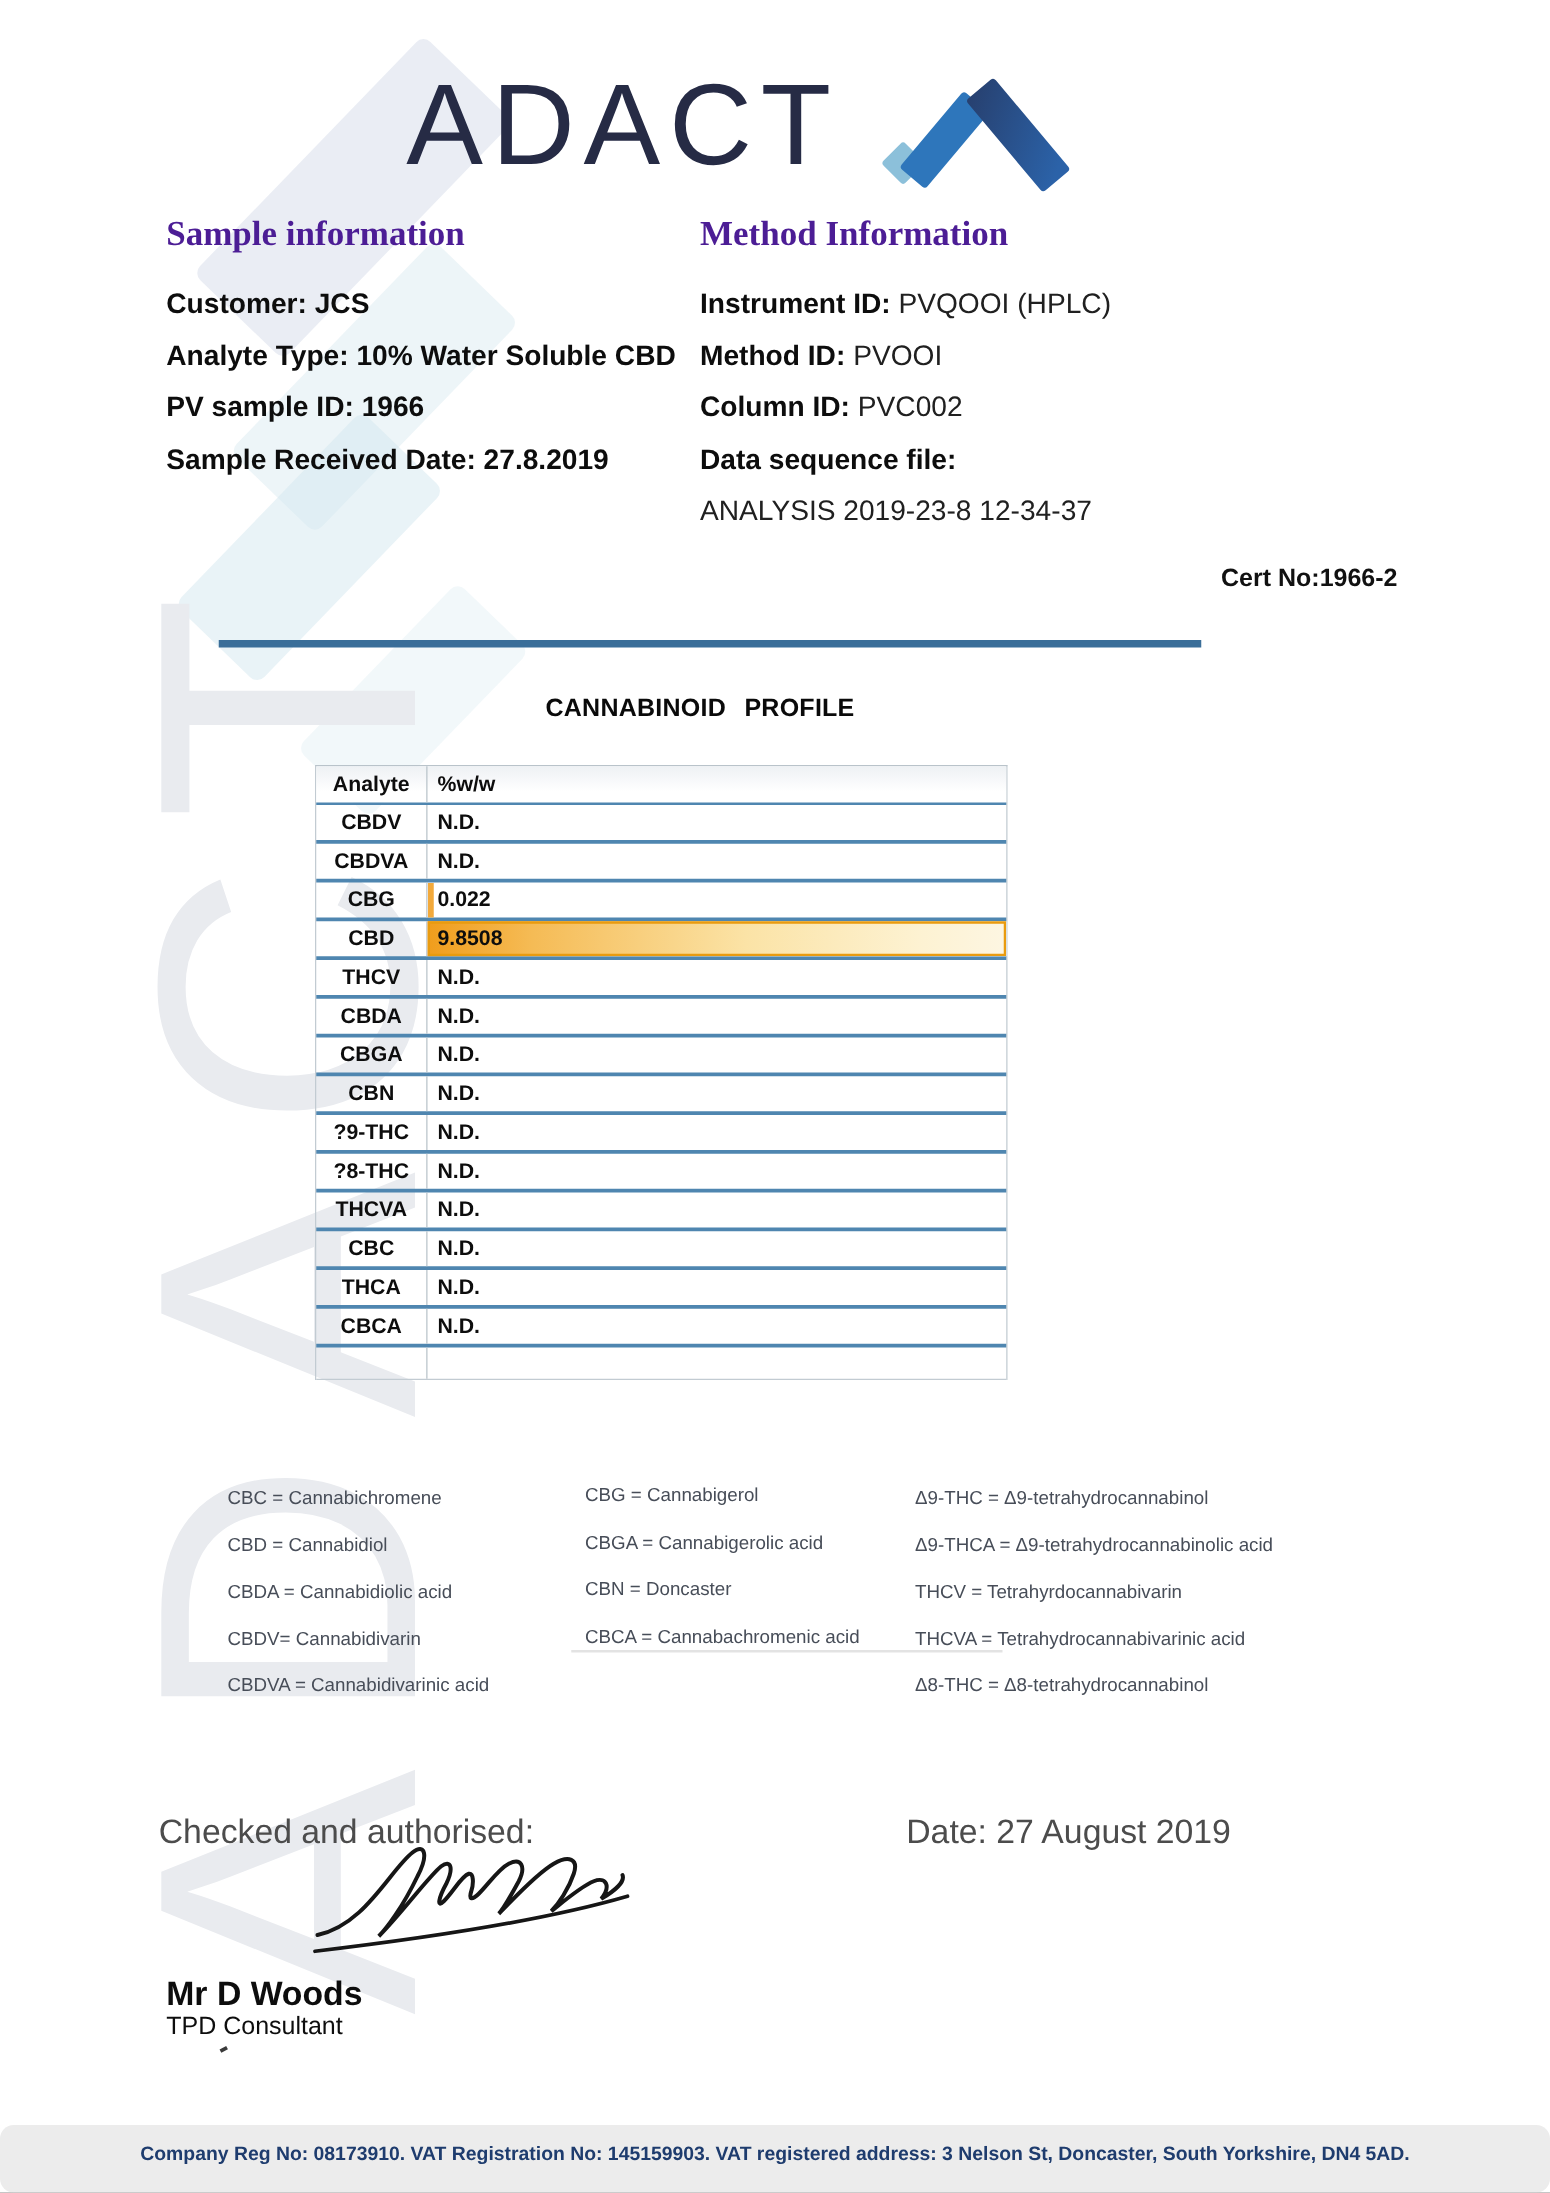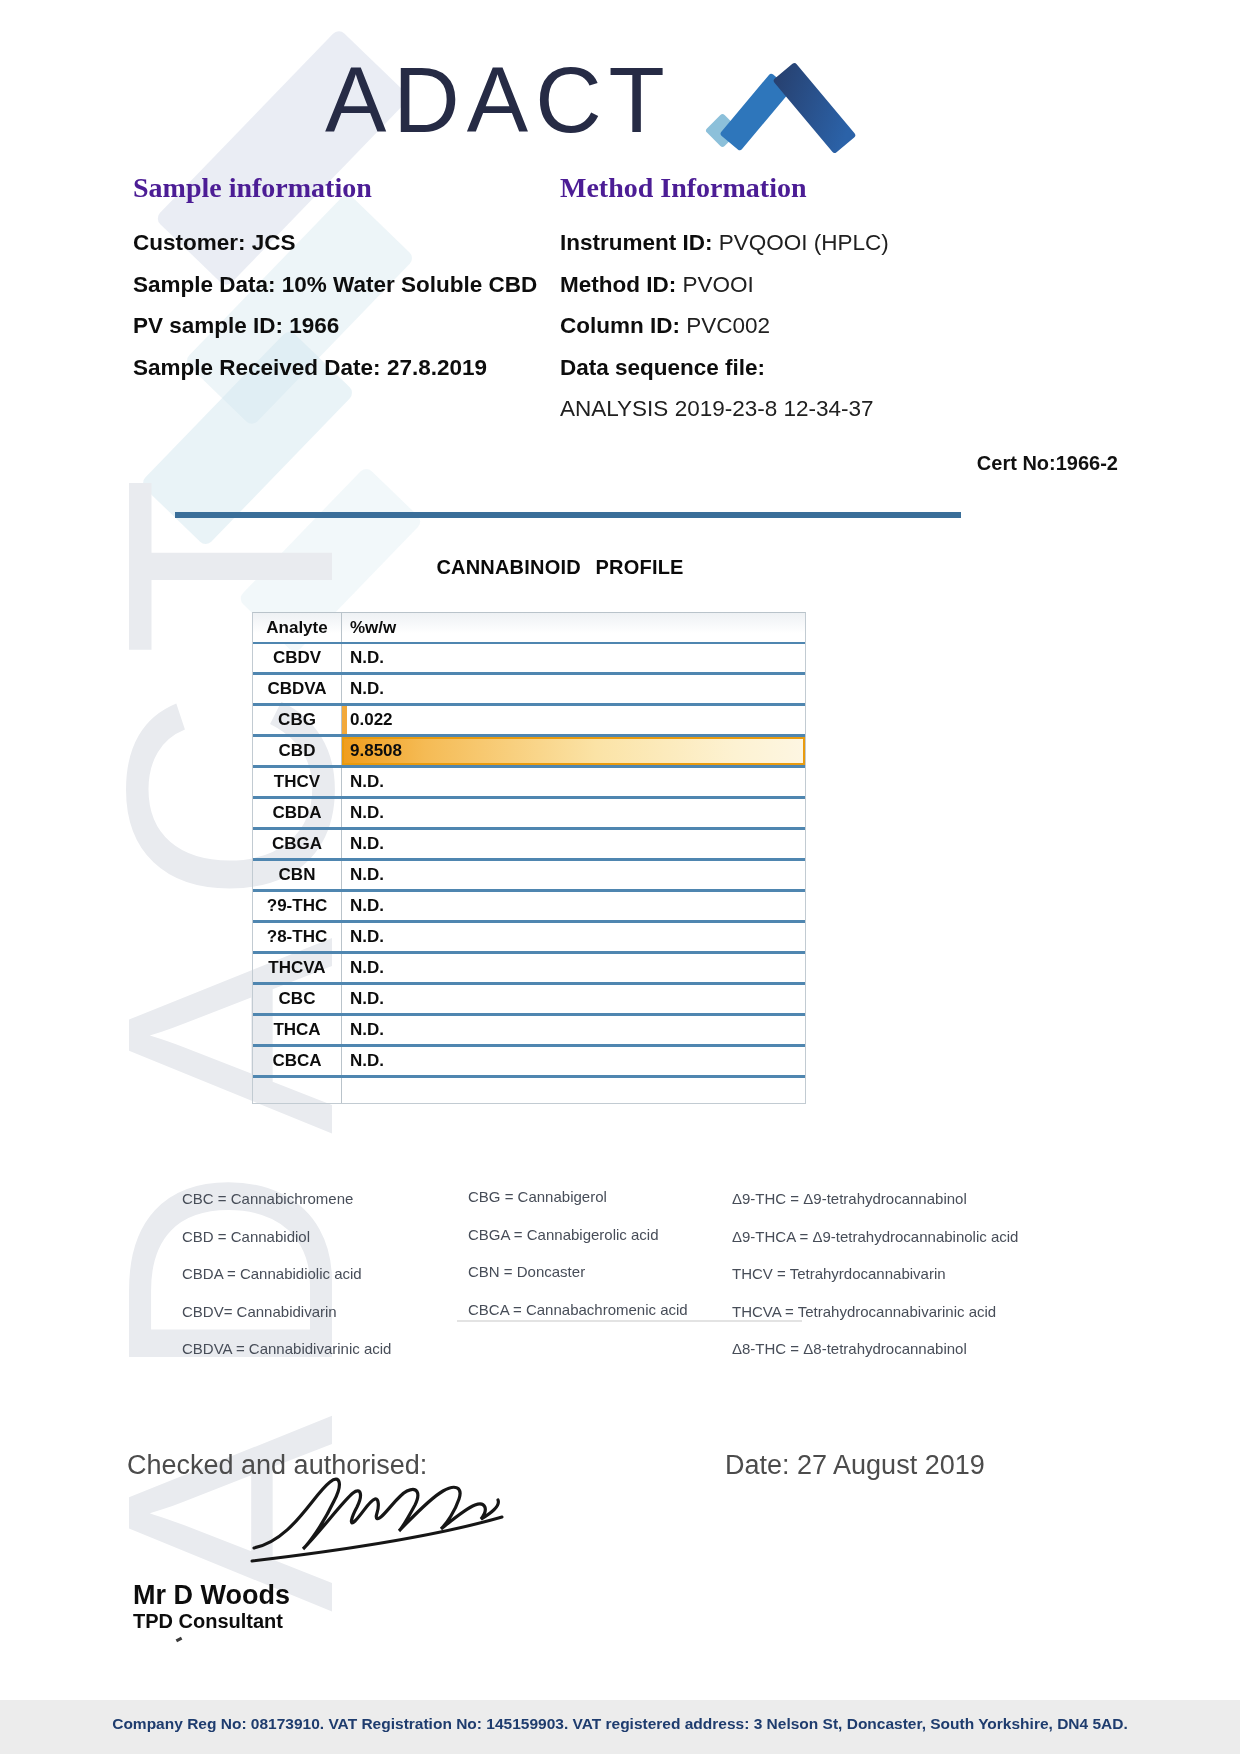"Sample Data:" span.b { text: Sample Data -> Analyte Type }
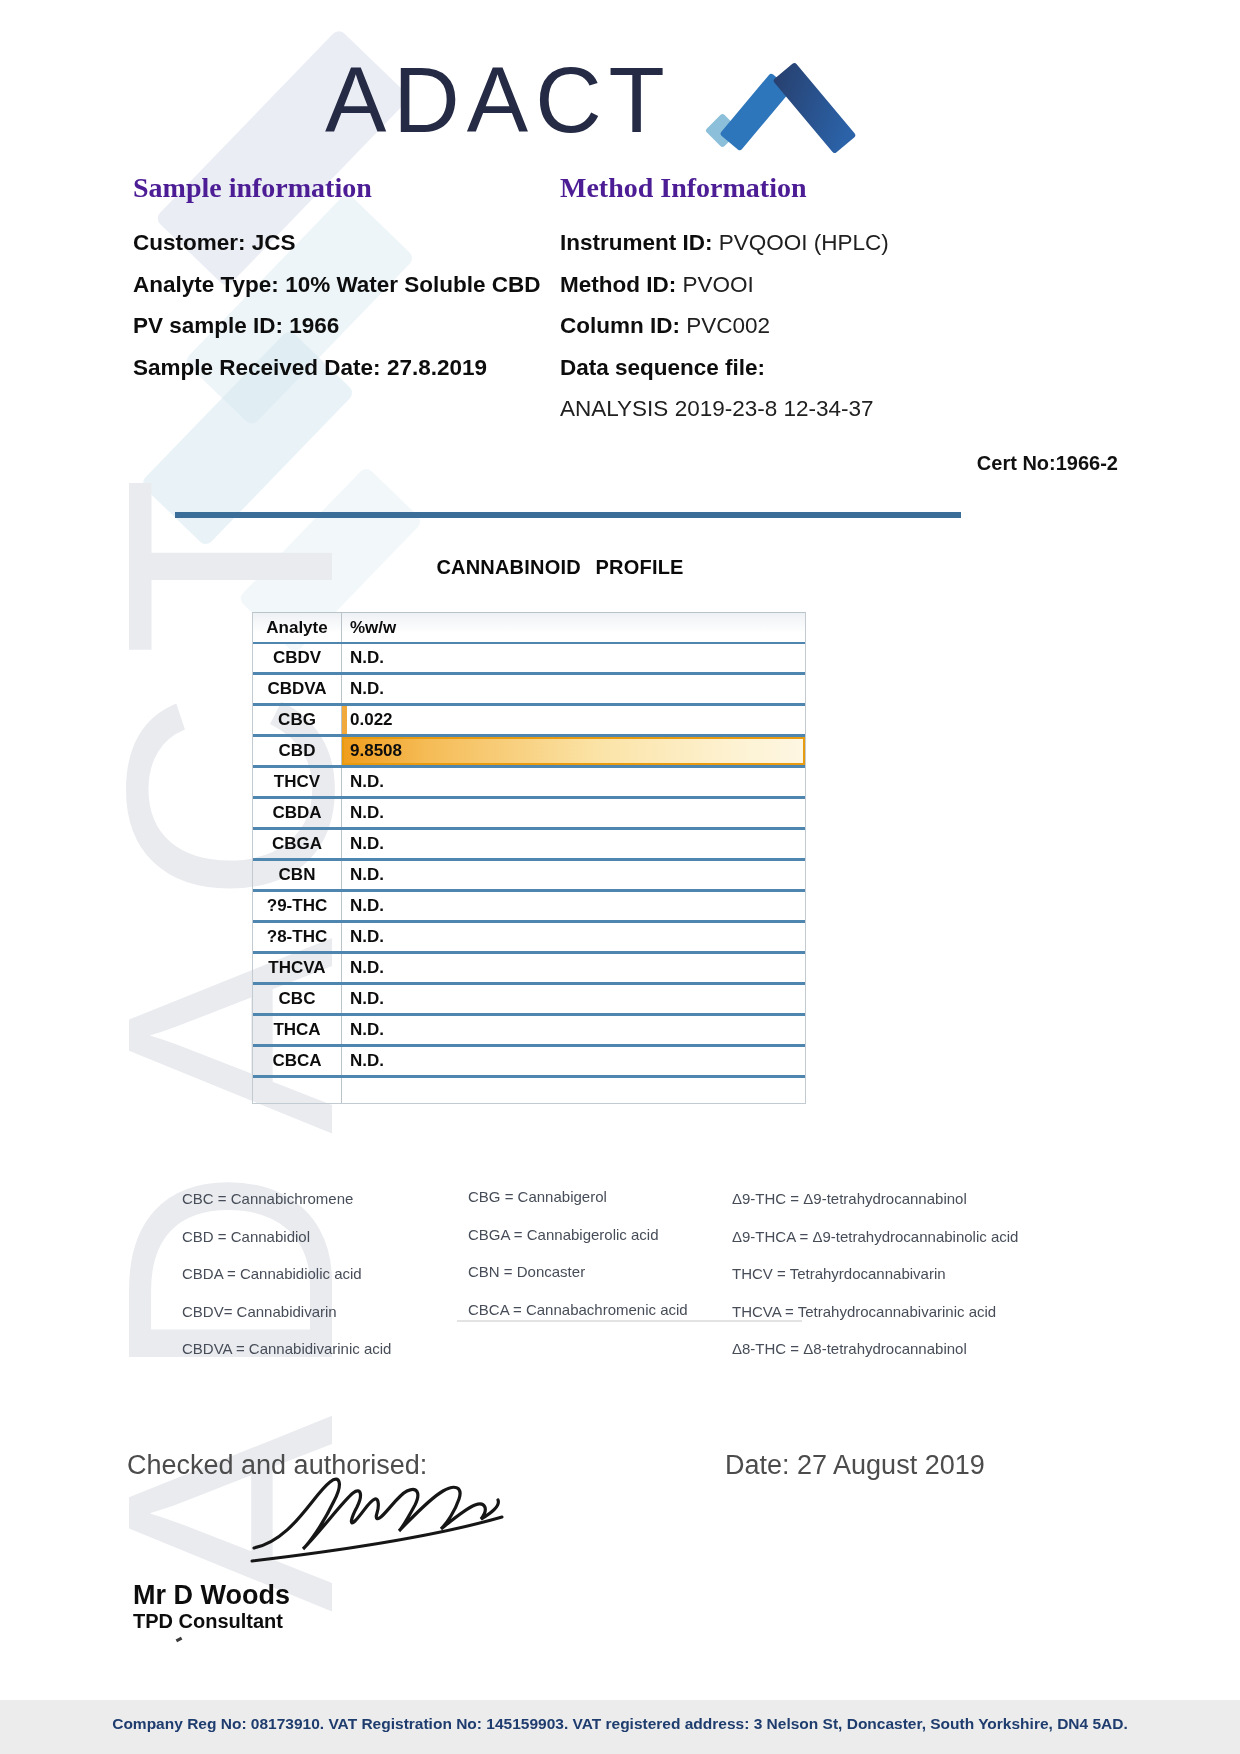"TPD Consultant" .sig-role { font-weight: bold -> normal }
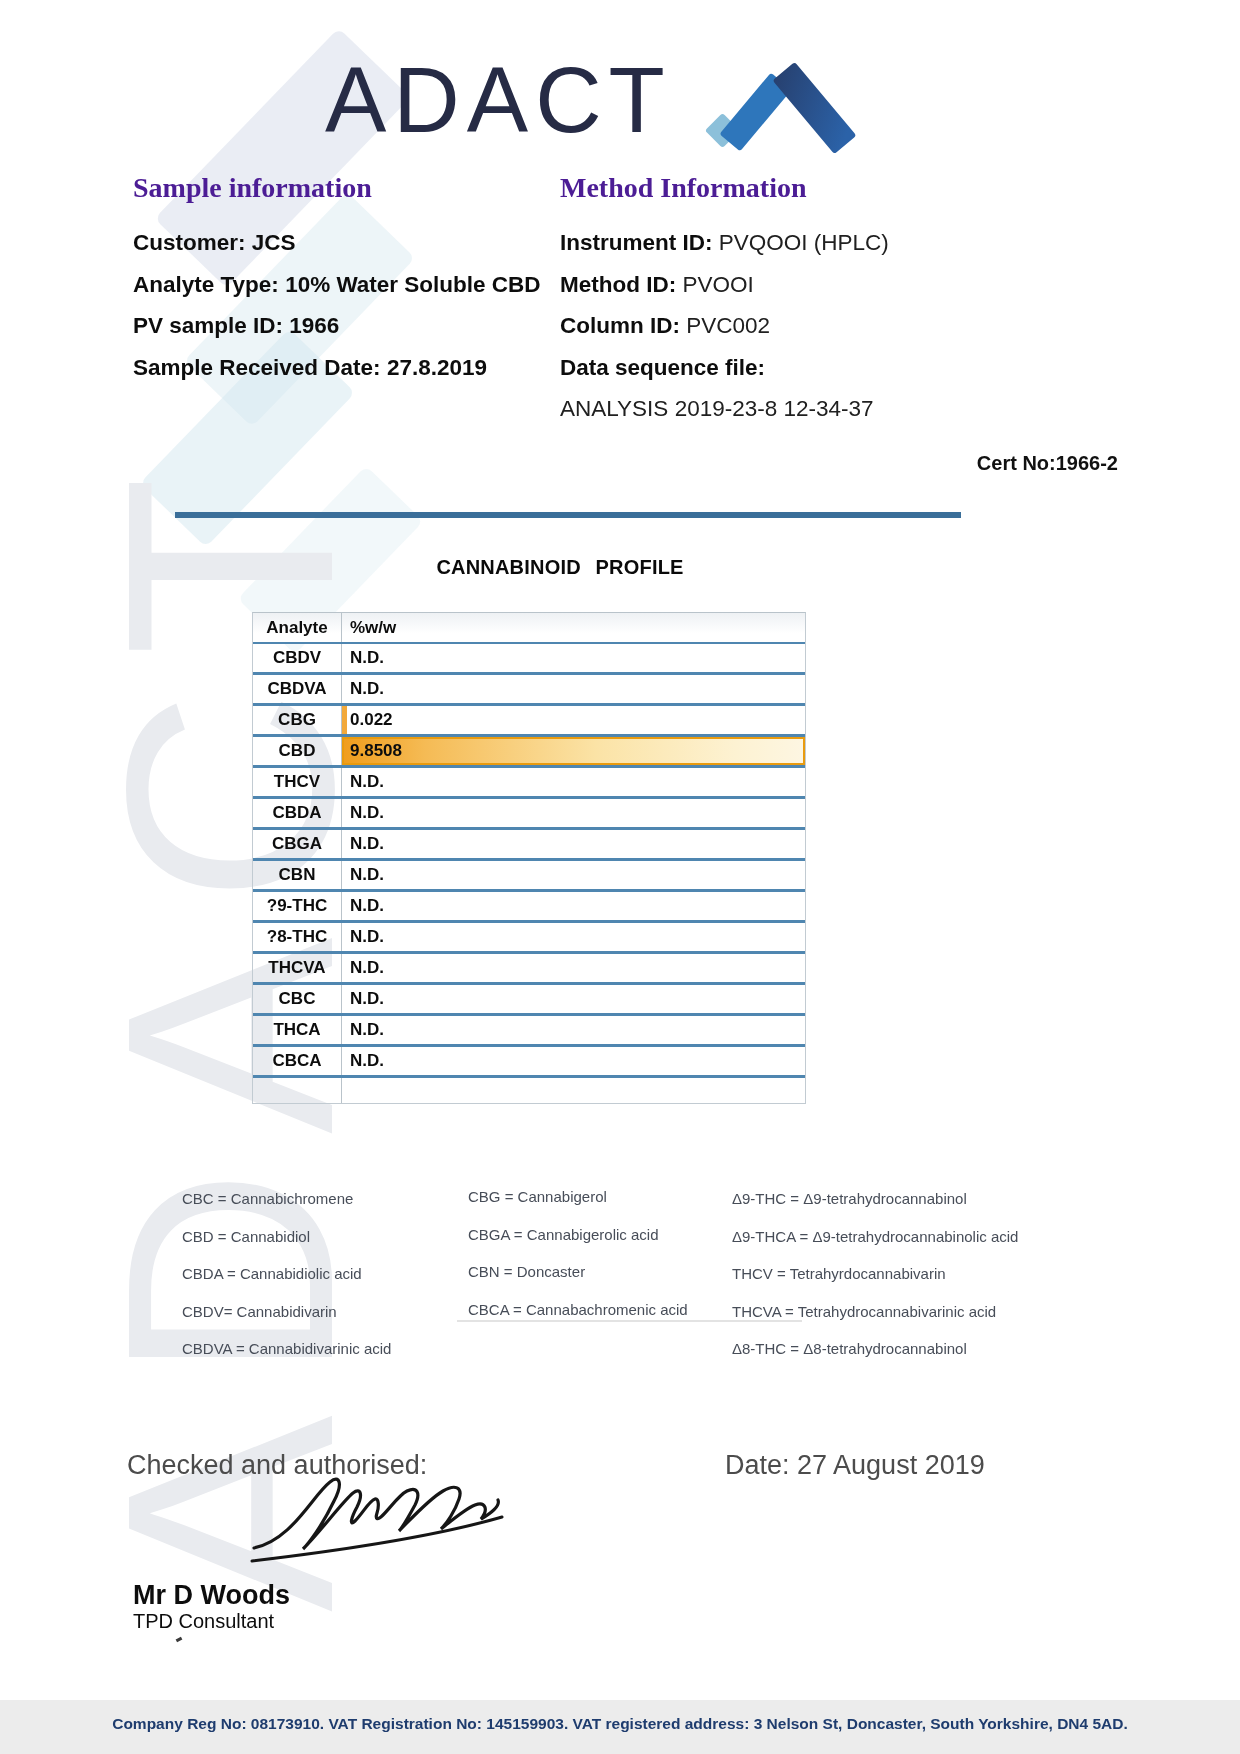"Company Reg No: 08173910. VAT" .footer { border-radius: none -> 11px }
